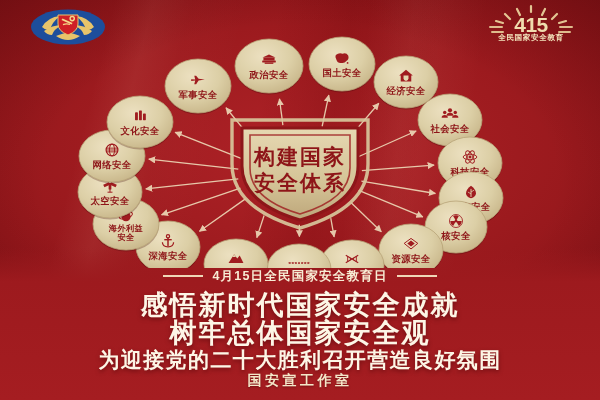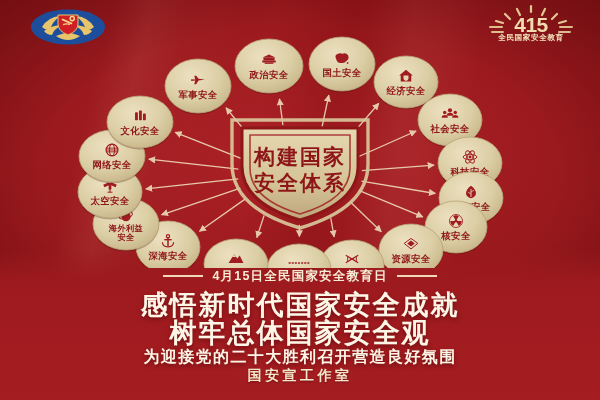"为迎接党的二十大胜利召开营造良好氛围" .hl3 { font-size: 16px -> 21px }
